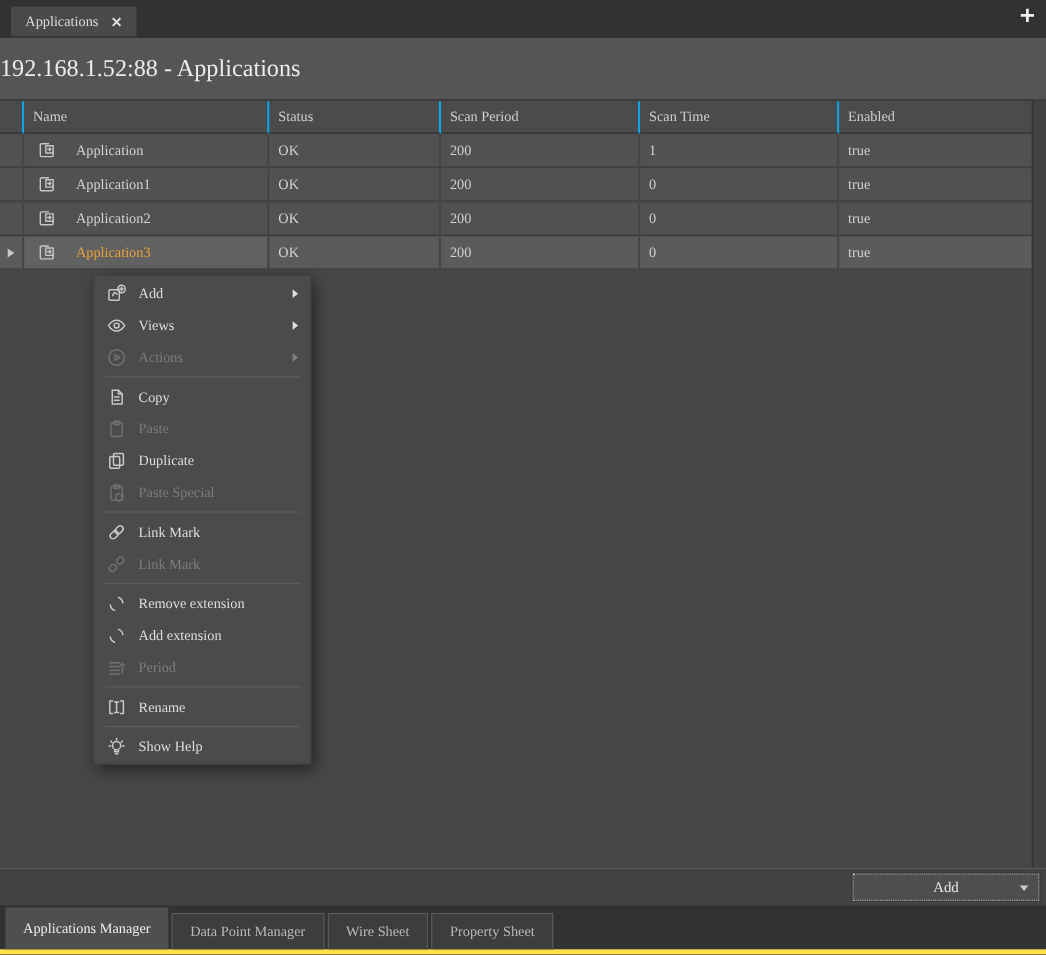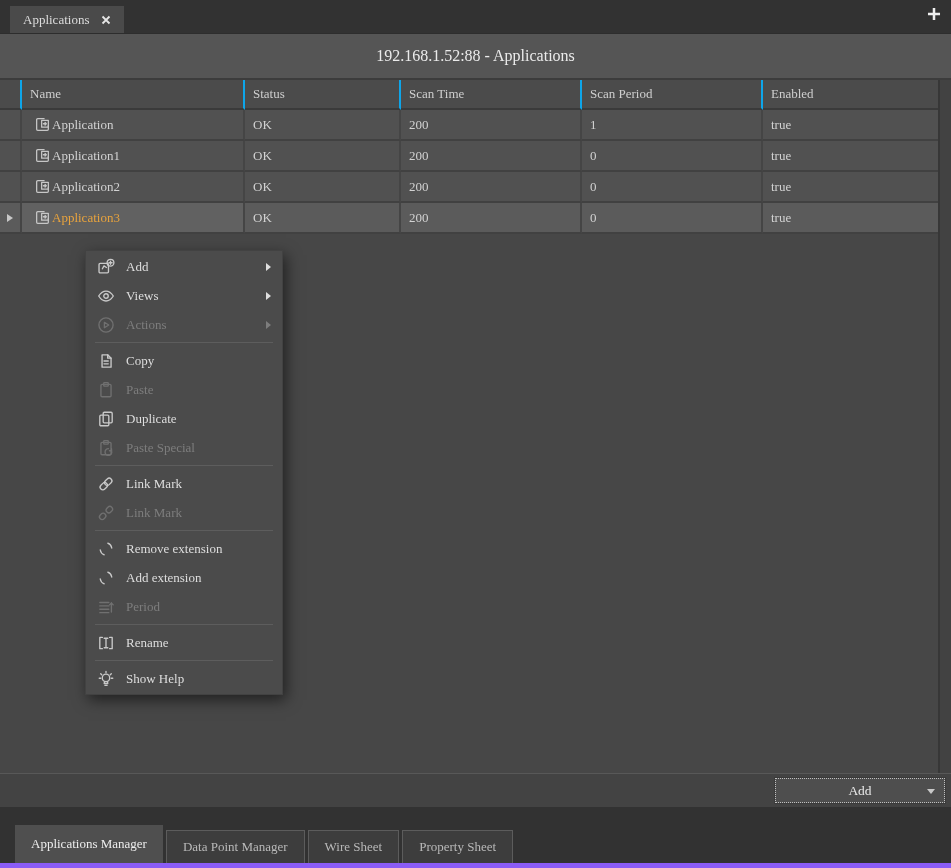"192.168.1.52:88 - Applications" .title-bar { font-size: 16px -> 22px; height: 44px -> 56px; justify-content: center -> flex-start }
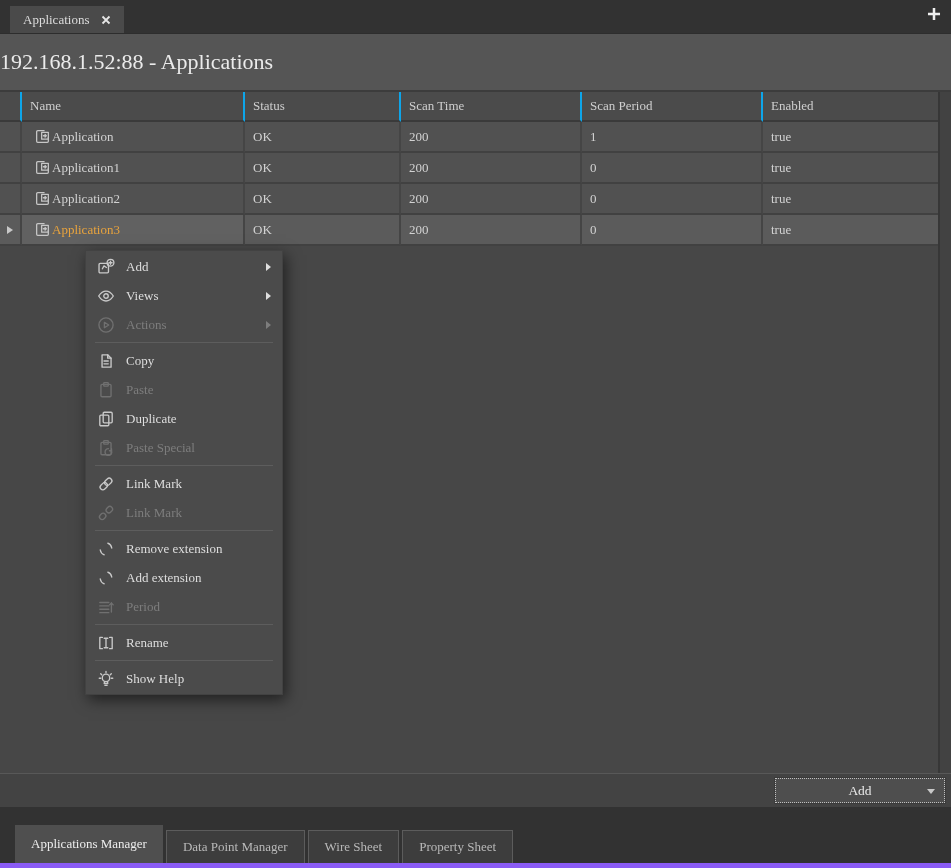"Scan Time" div.hcell { order: before "Scan Period" -> after "Scan Period" }
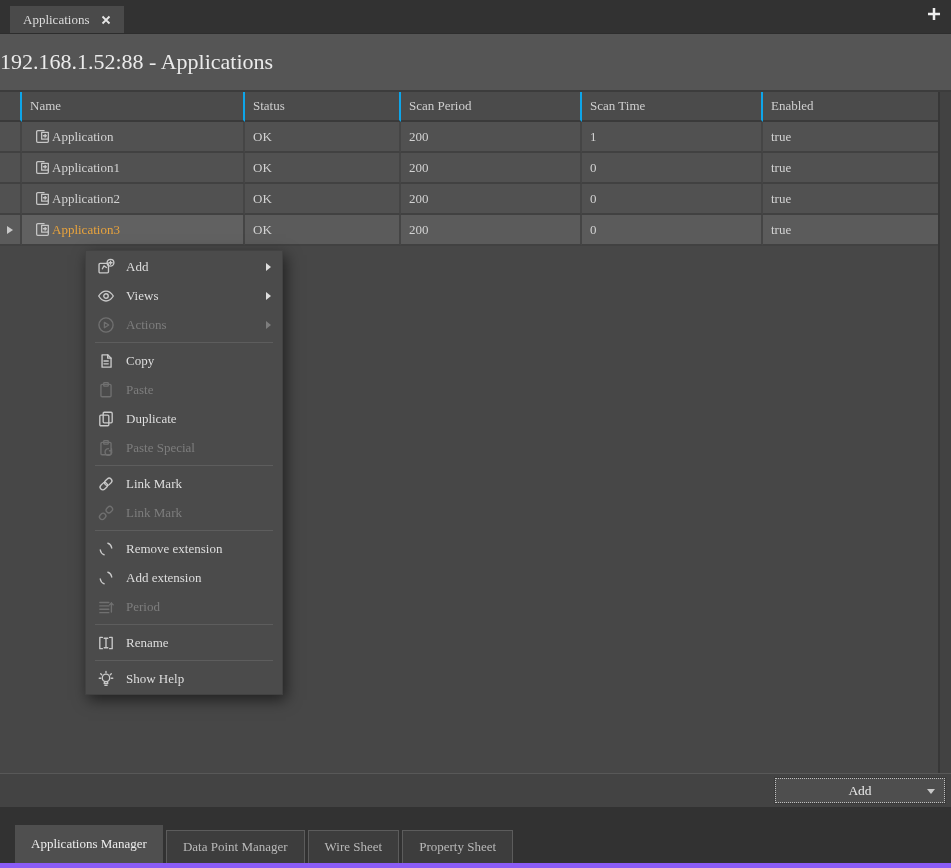"Application" .cell-name { gap: 1px -> 18px }
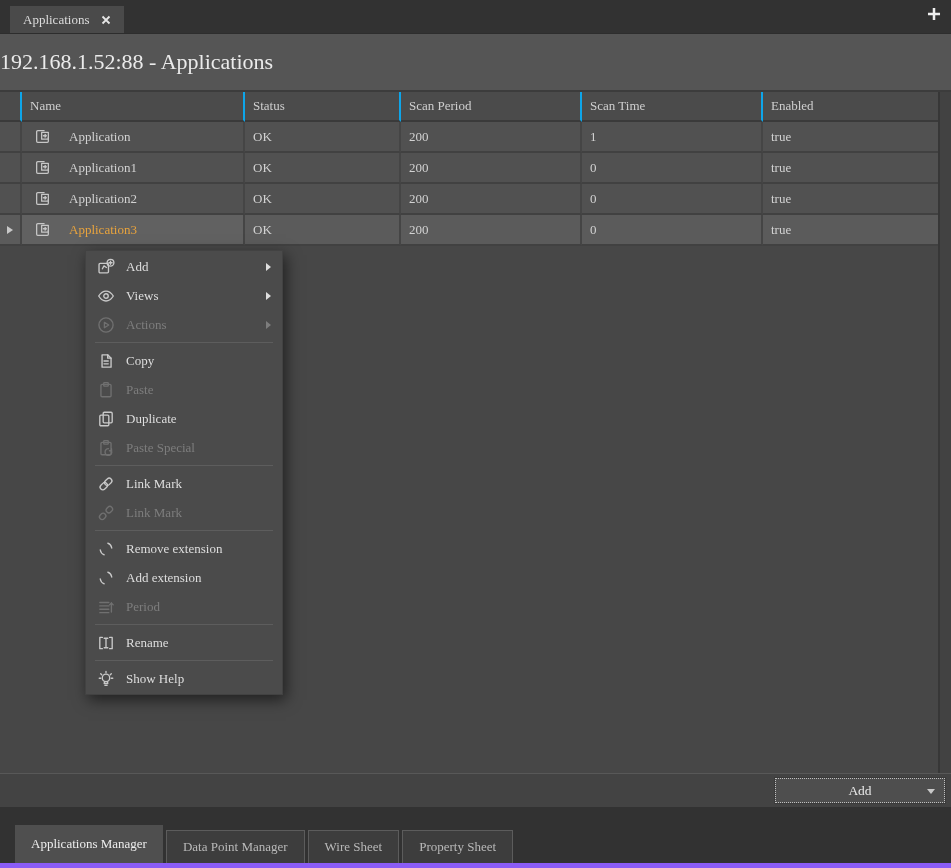"Applications Manager" .bottom-tabs { border-bottom: 5px solid #8b5cf6 -> 5px solid #fde047; height: 61px -> 45px; padding-left: 15px -> 5px }
